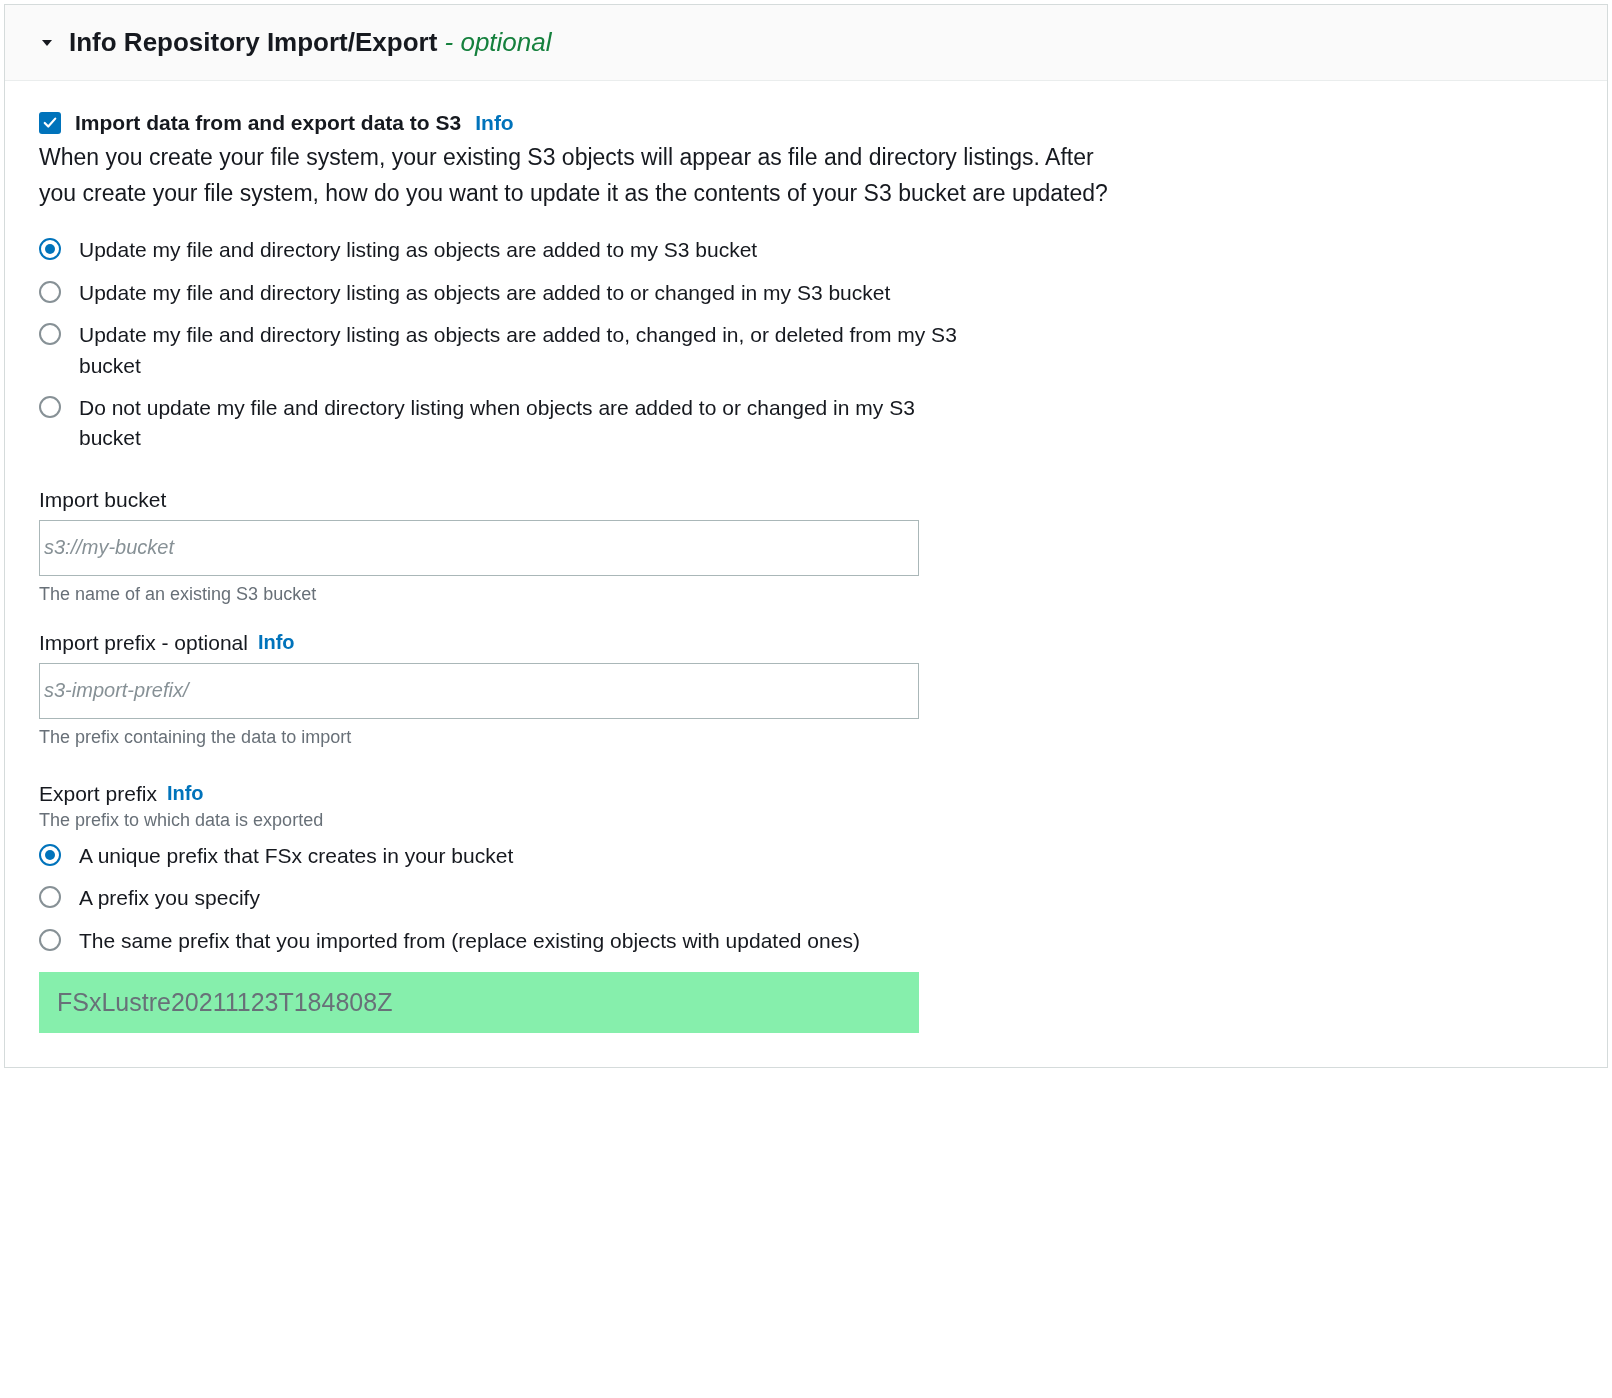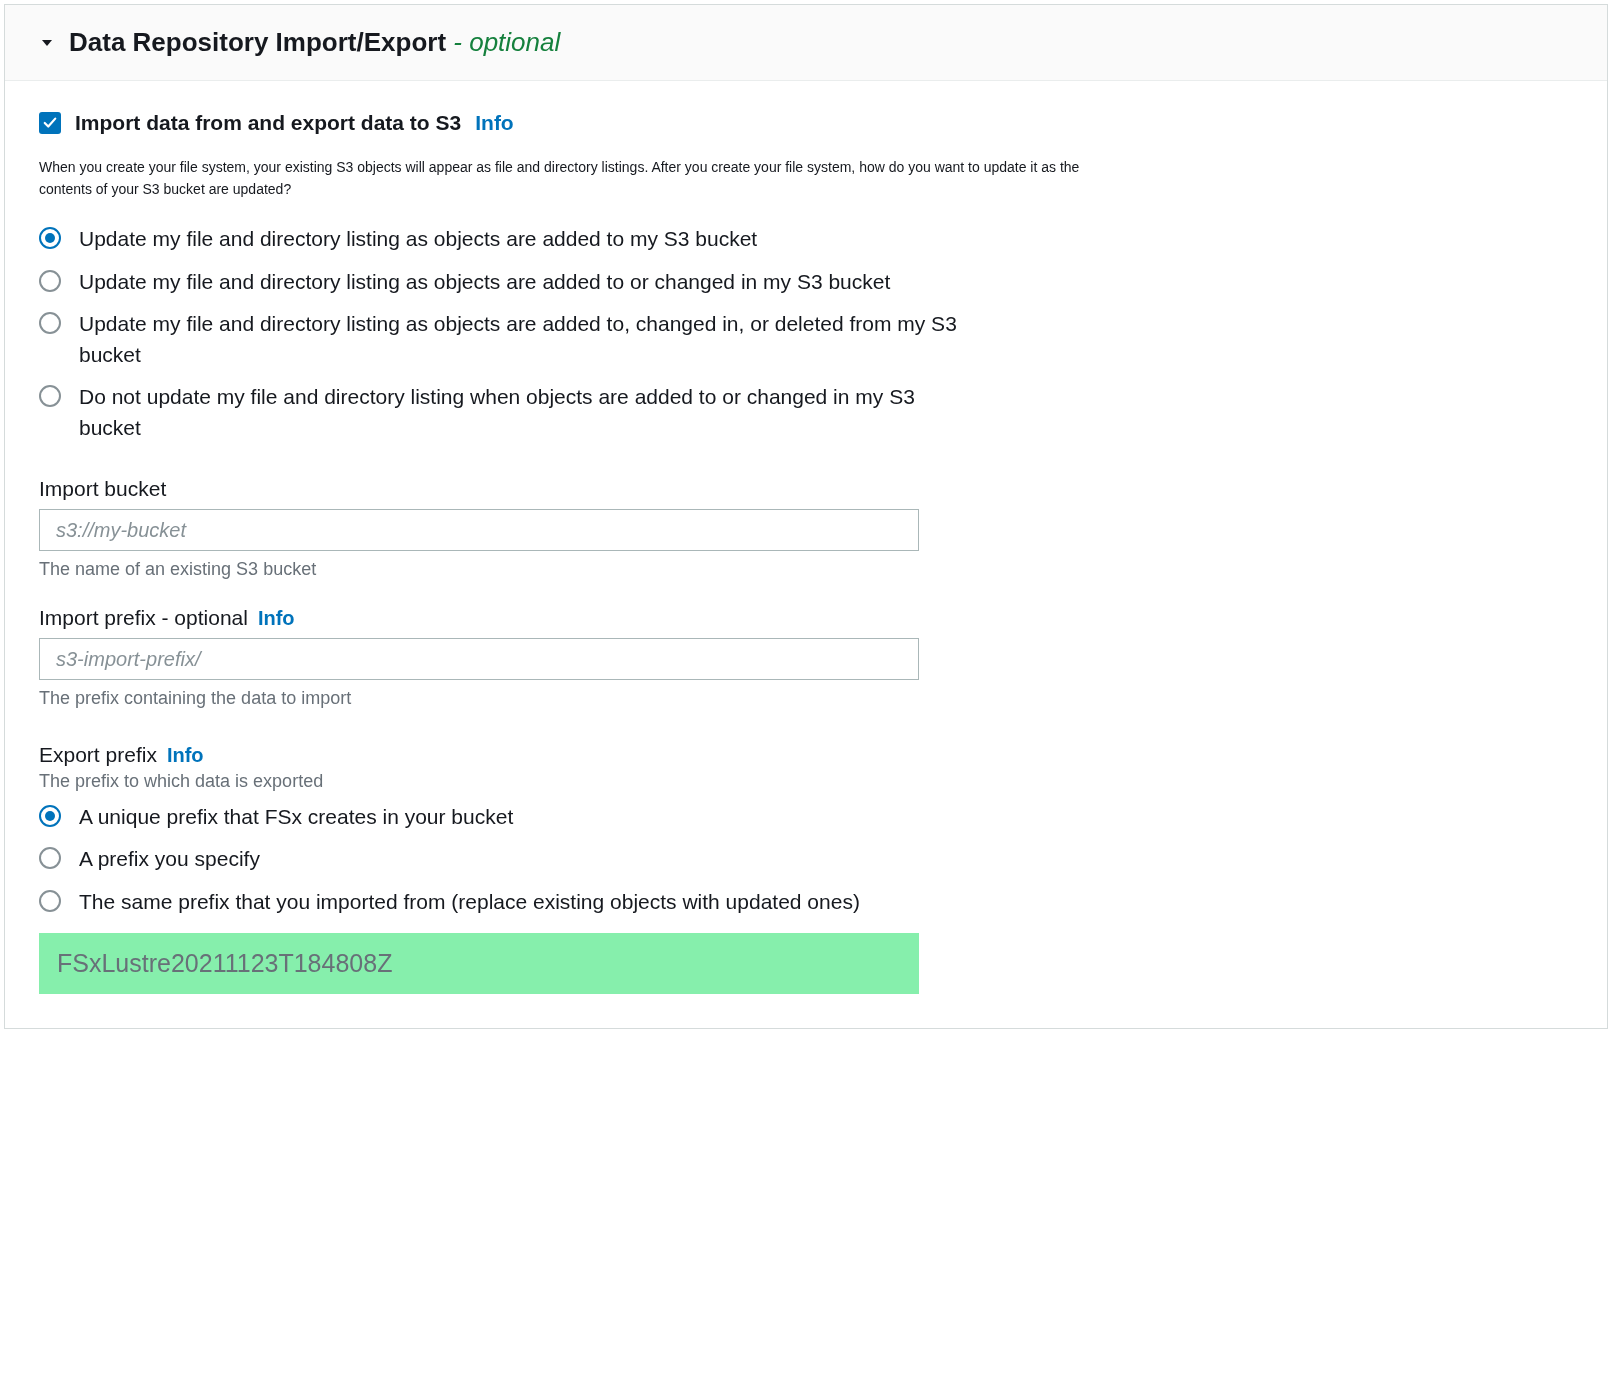"Data Repository Import/Export" span.panel-title { text: Data -> Info }
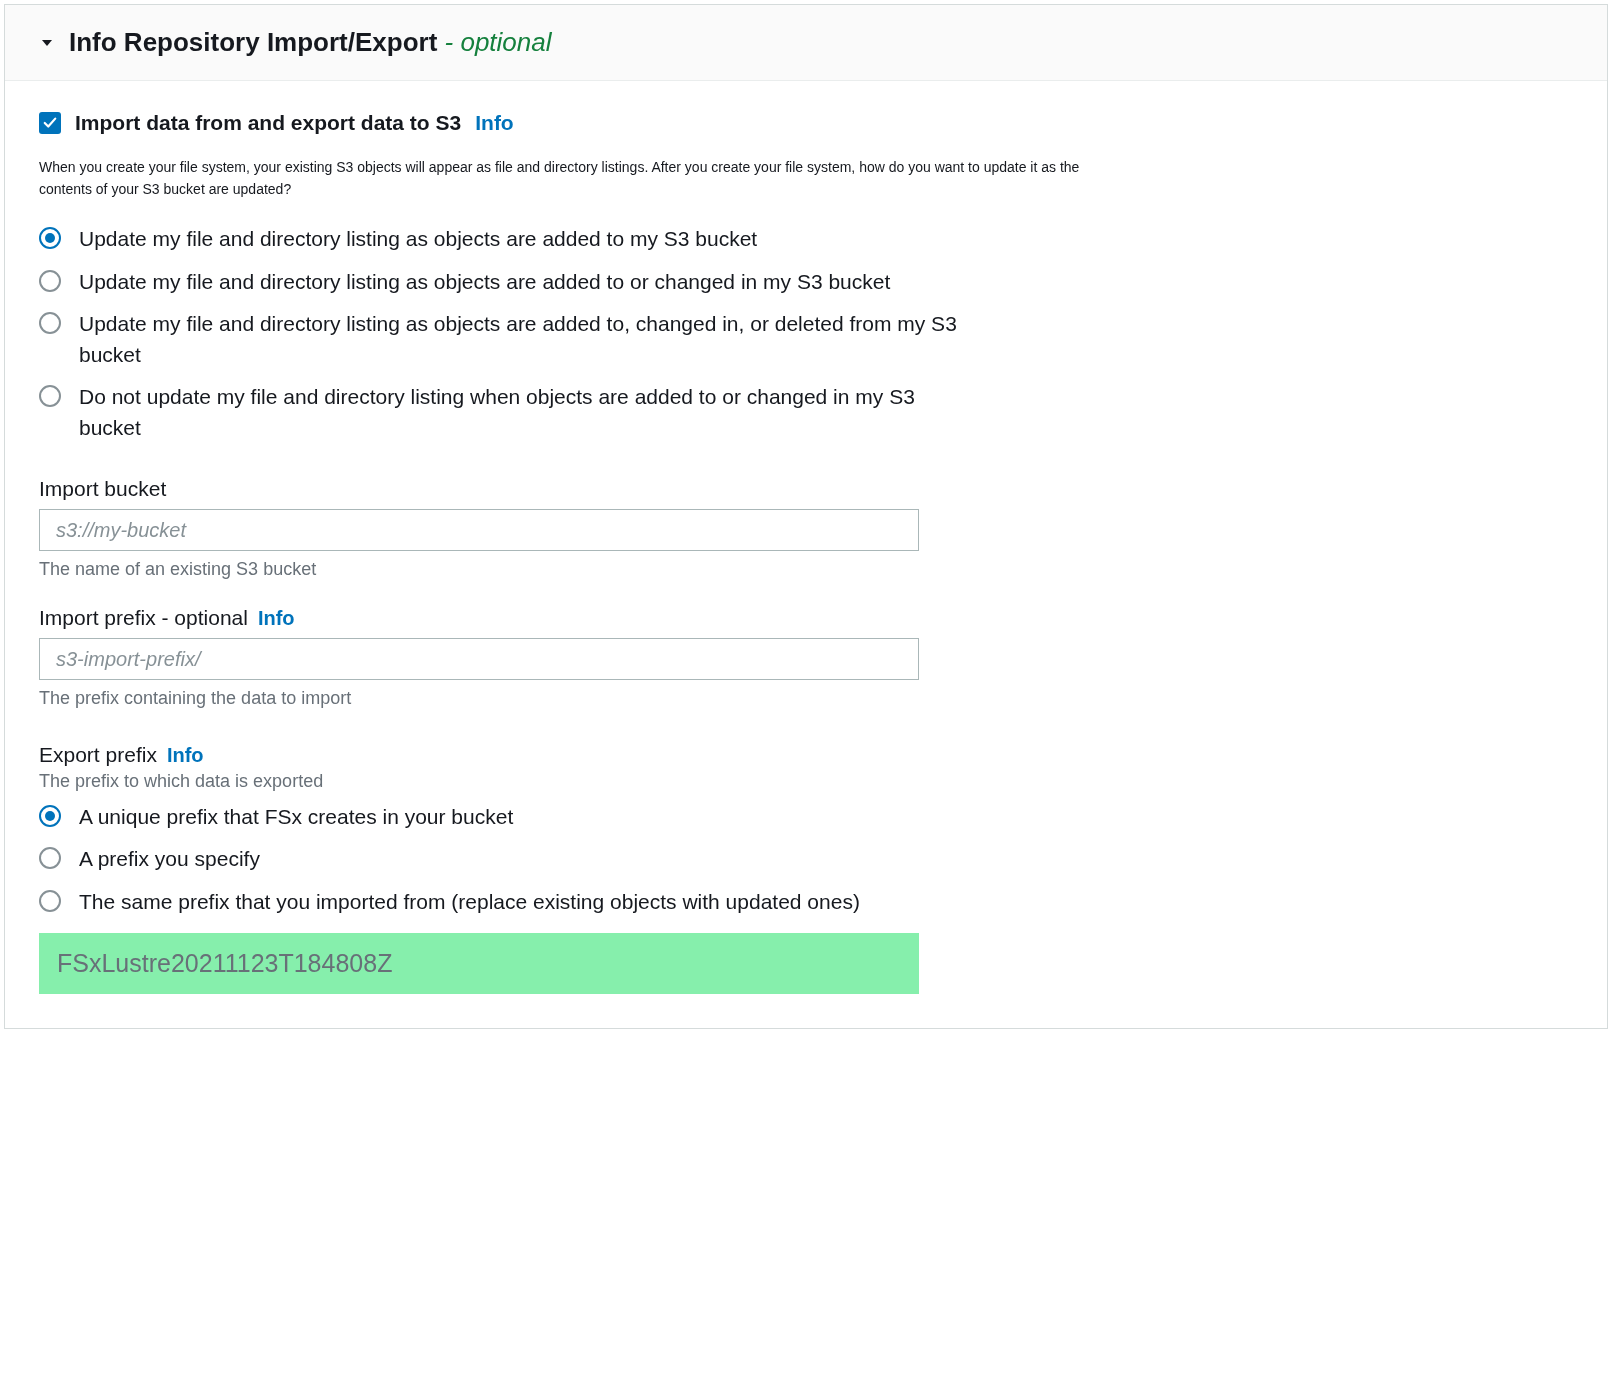"When you create your file" .description { font-size: 14px -> 23px; margin-top: 22px -> 5px }
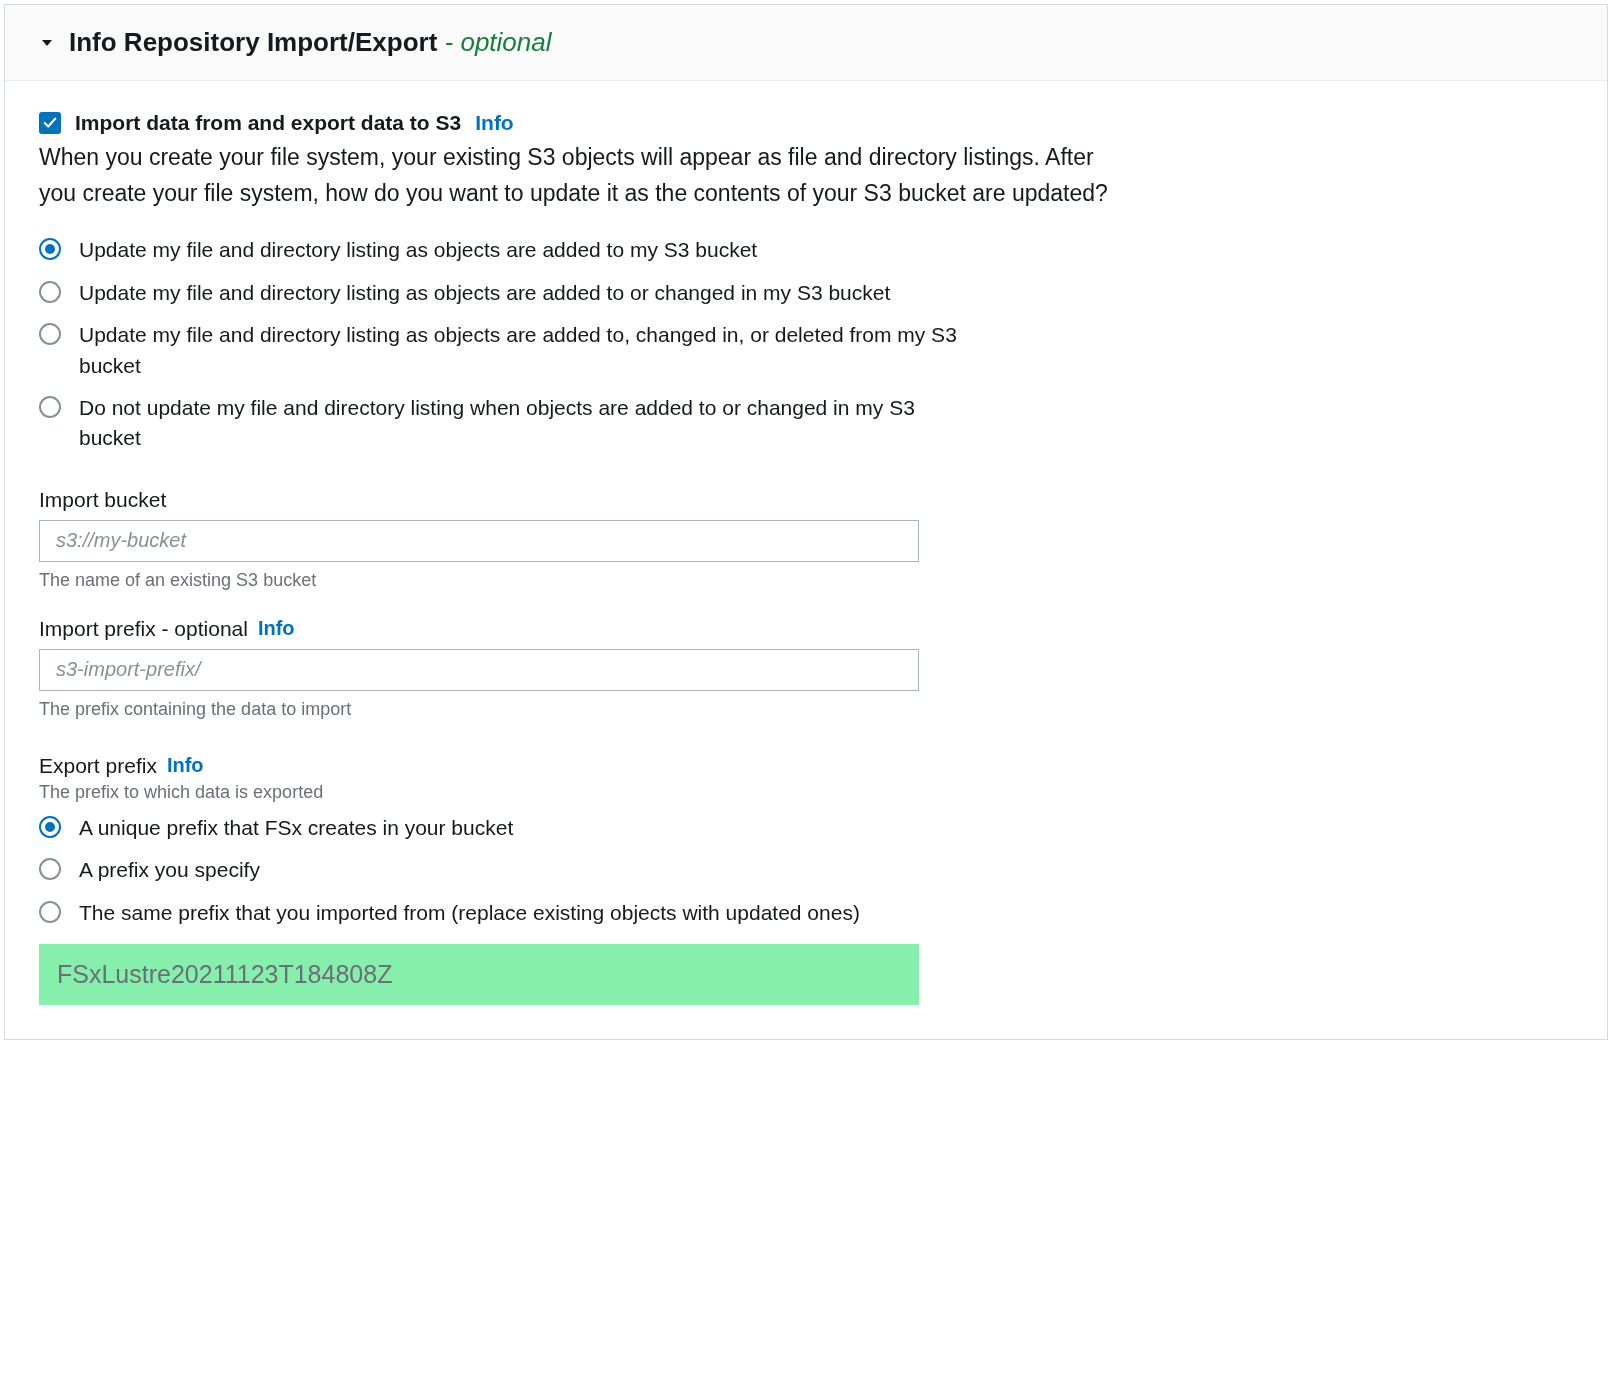"s3://my-bucket" .text-input { height: 42px -> 56px; padding: 0 16px -> 0 4px }
